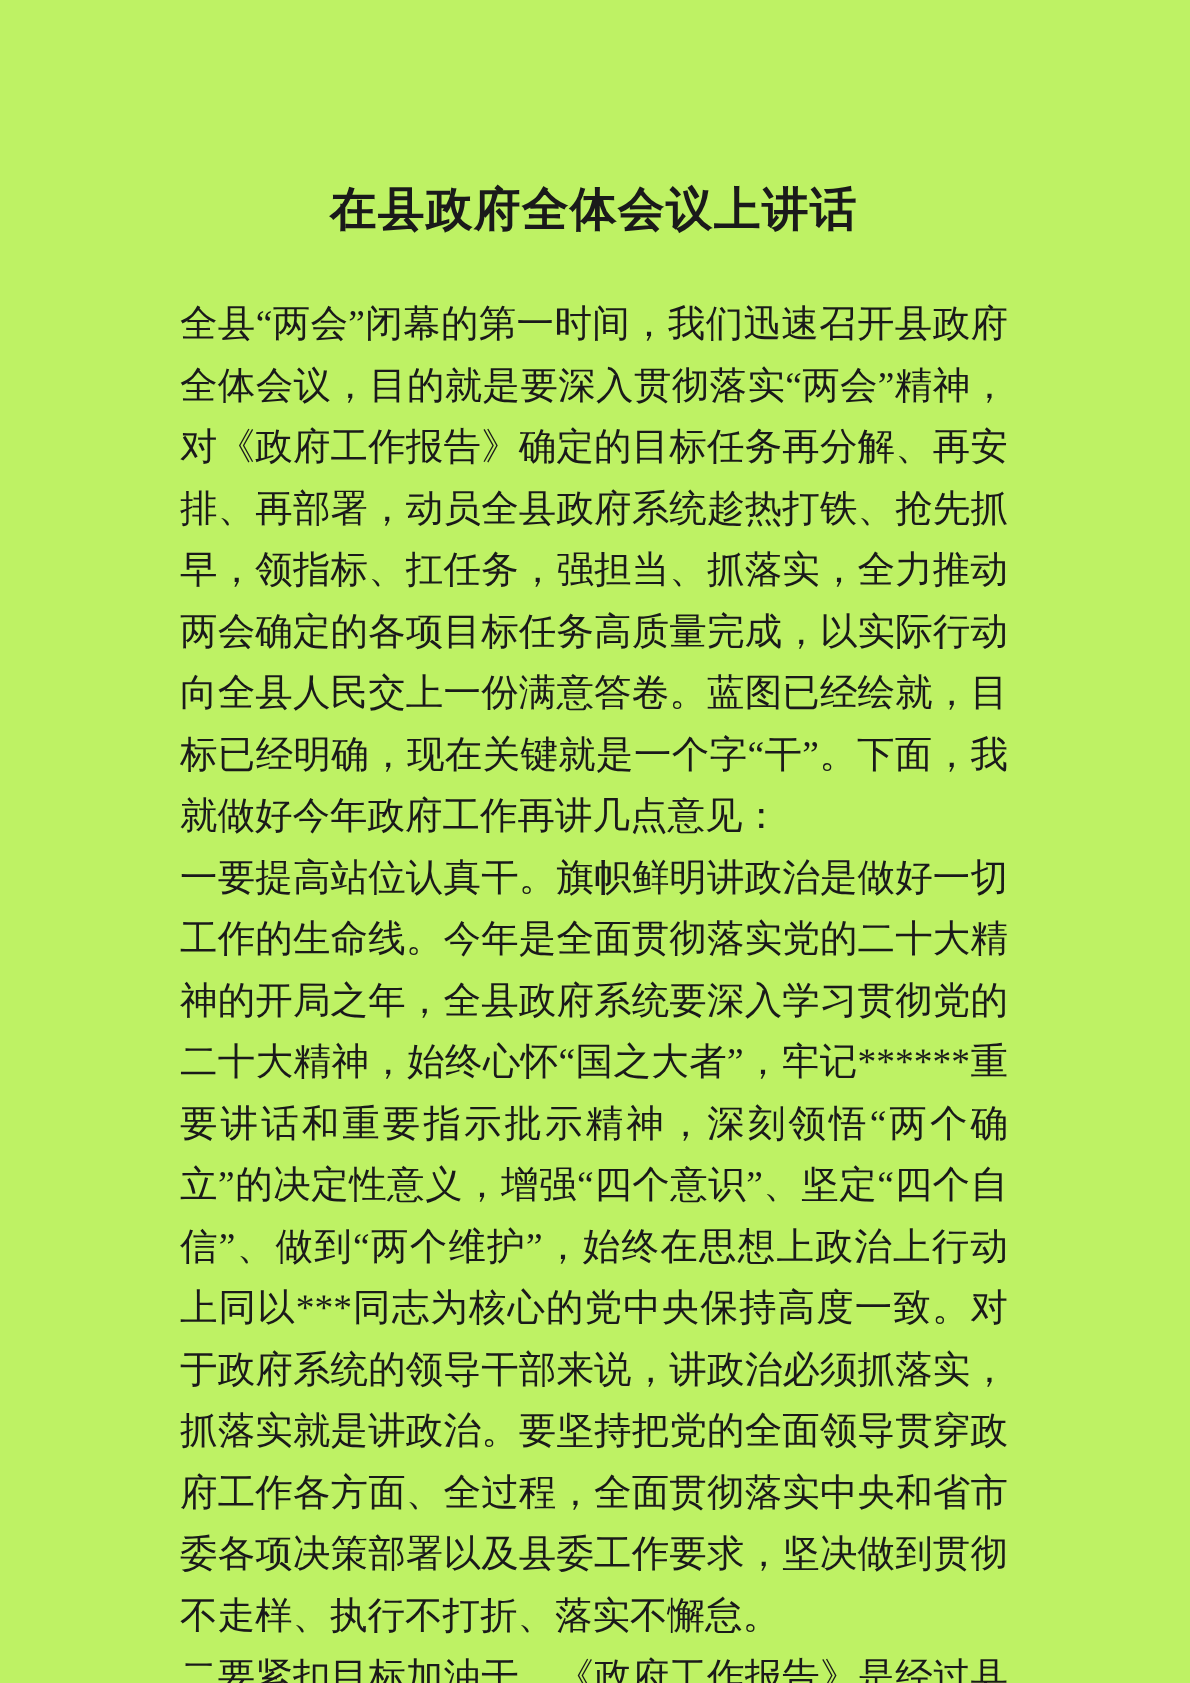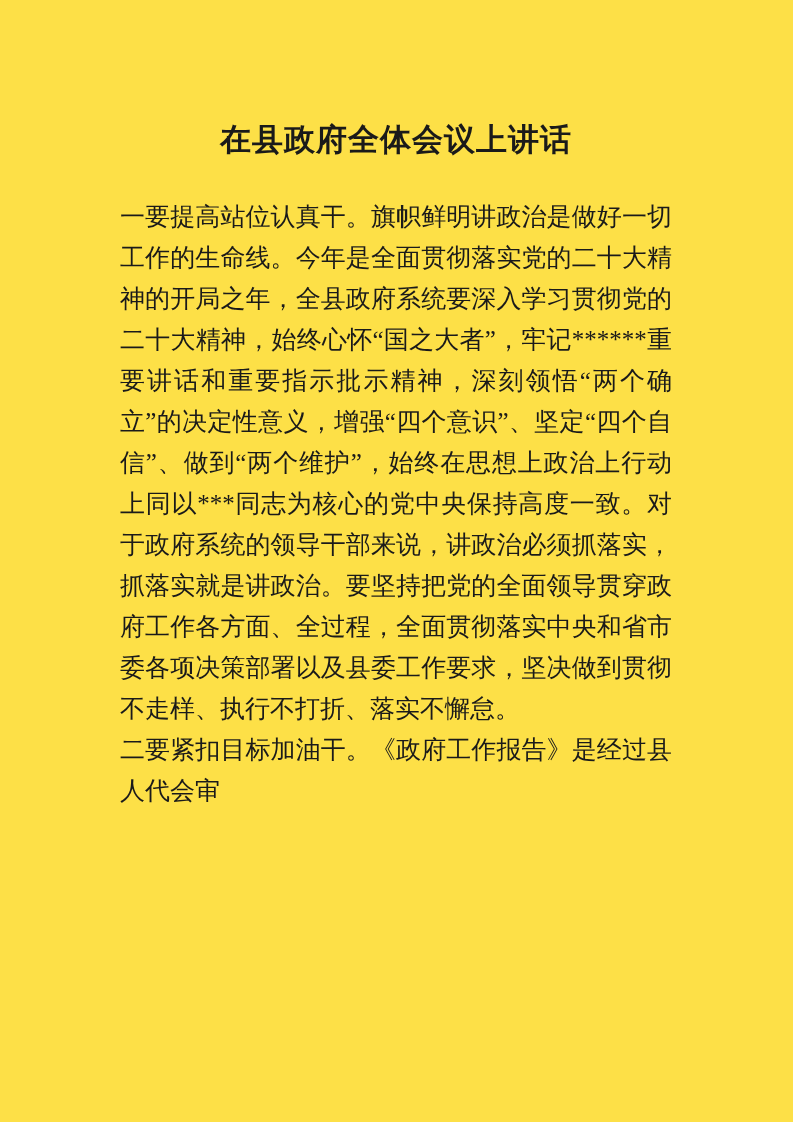"在县政府全体会议上讲话" .page { background: #fde047 -> #bef264 }
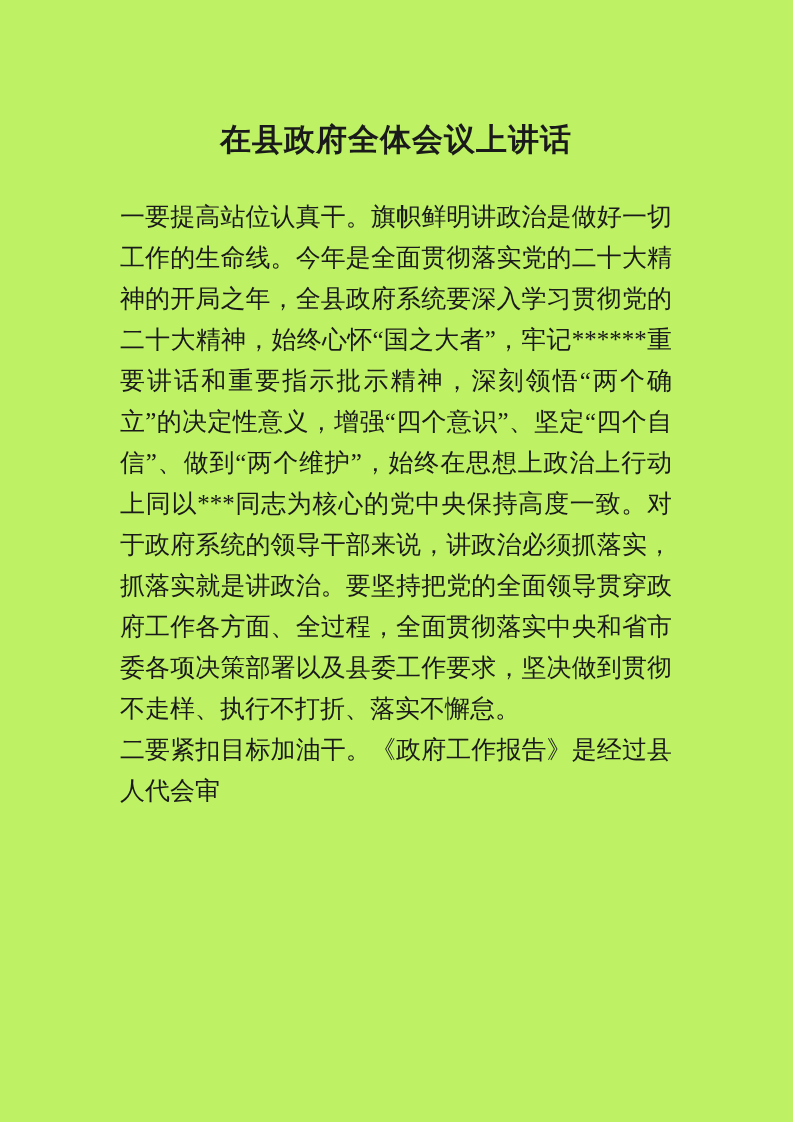"全县“两会”闭幕的第一时间，我们迅速召开县政府全体会议，目的就是要深入贯彻落实“" p { html: none -> <p>全县“两会”闭幕的第一时间，我们迅速召开县政府全体会议，目的就是要深入贯彻落实“两会”精神，对《政府工作报告》确定的目标任务再分解、再安排、再部署，动员全县政府系统趁热打铁、抢先抓早，领指标、扛任务，强担当、抓落实，全力推动两会确定的各项目标任务高质量完成，以实际行动向全县人民交上一份满意答卷。蓝图已经绘就，目标已经明确，现在关键就是一个字“干”。下面，我就做好今年政府工作再讲几点意见：</p> }
